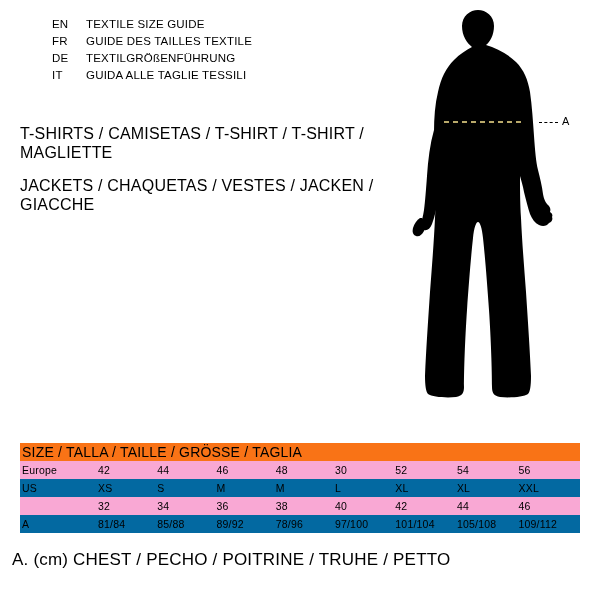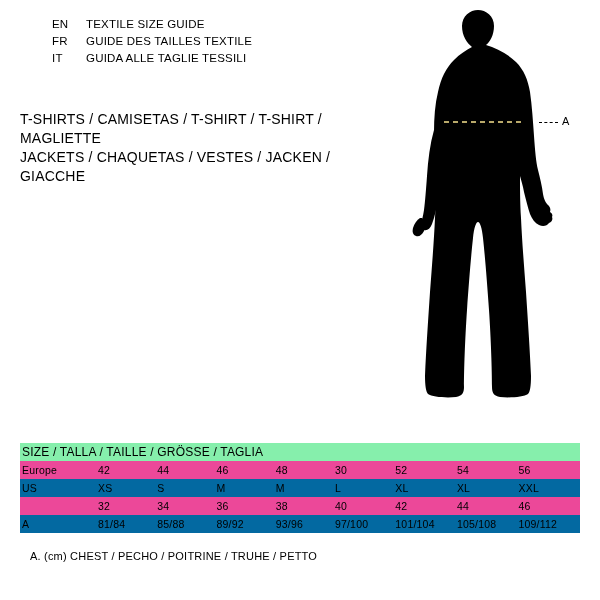"DE" div.lang-row { html: none -> <div> <div>DE</div> <div>TEXTILGRÖßENFÜHRUNG</div> </div> }
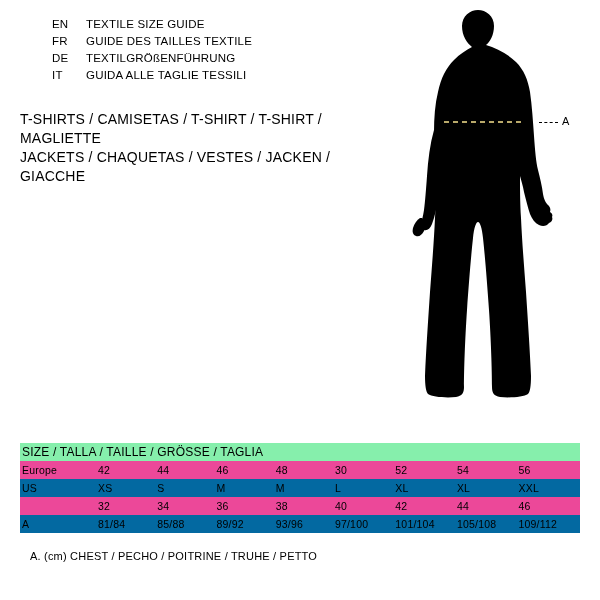"T-SHIRTS / CAMISETAS / T-SHIRT" .garment-line { font-size: 14px -> 16px; margin-top: none -> 14px }
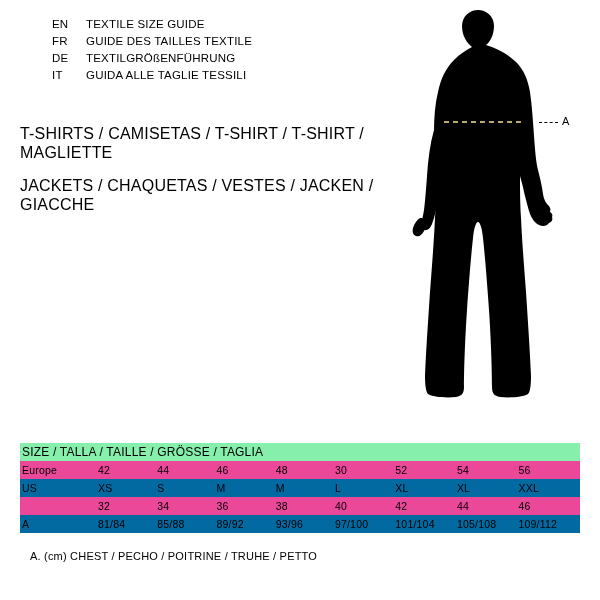"SIZE / TALLA / TAILLE" .row-header td { background: #86efac -> #f97316; font-size: 12px -> 14px }
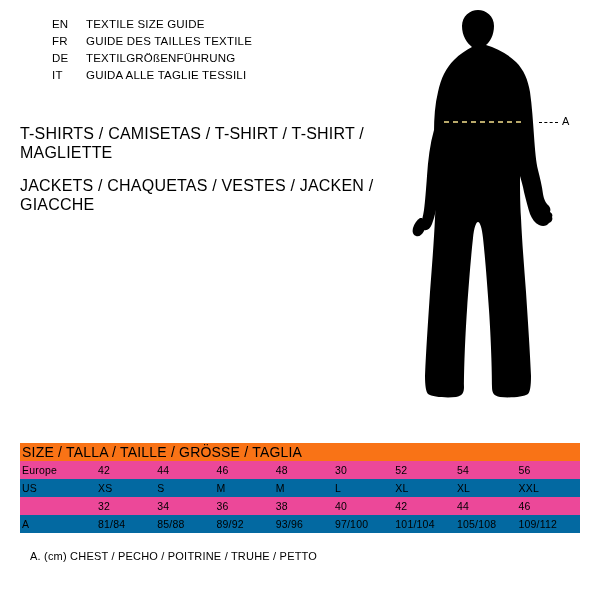"Europe" .row-plain td { background: #ec4899 -> #f9a8d4 }
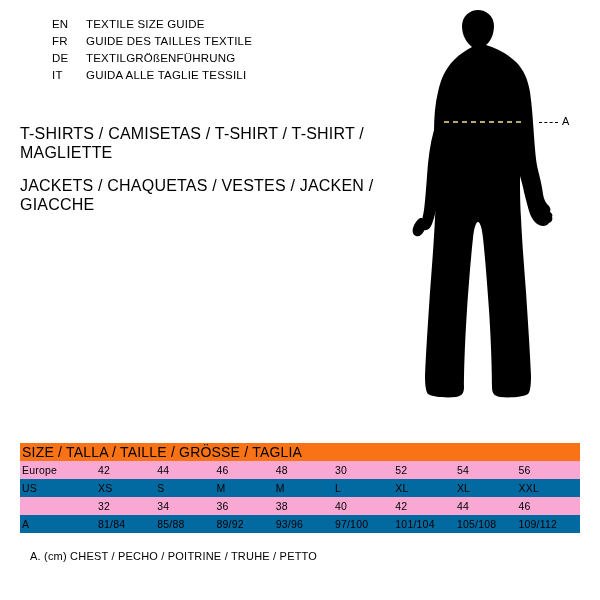"93/96" td.cell { text: 93/96 -> 78/96 }
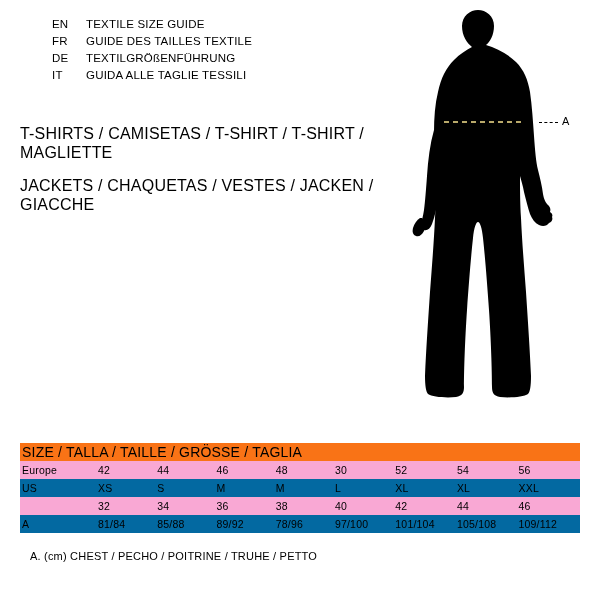"A. (cm) CHEST / PECHO" .footnote { font-size: 11px -> 17px; left: 30px -> 12px }
